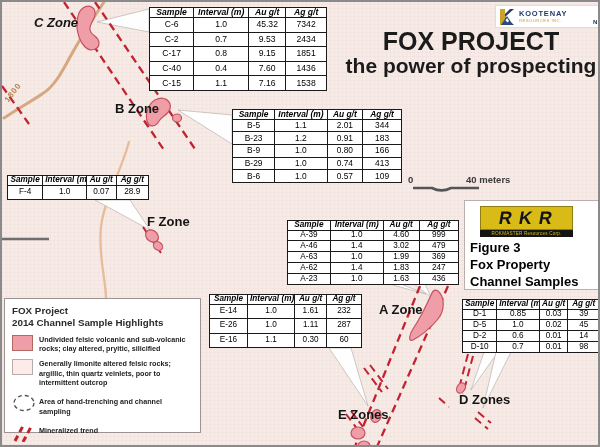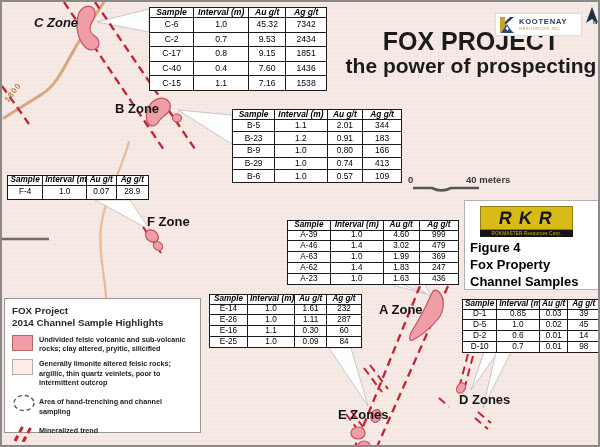"KOOTENAY" .koot-box { top: 11px -> 3px; width: 87px -> 106px }
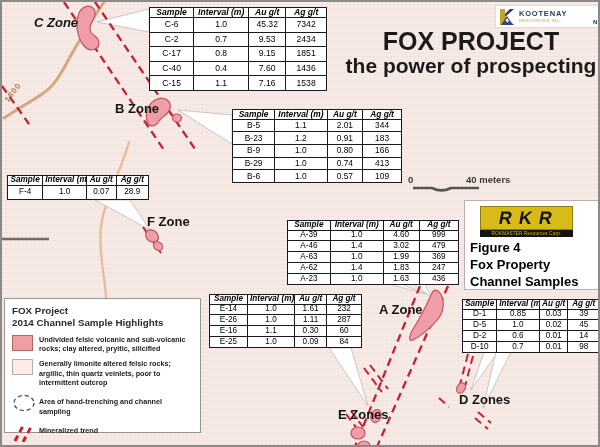"Figure 4" div { text: 4 -> 3 }
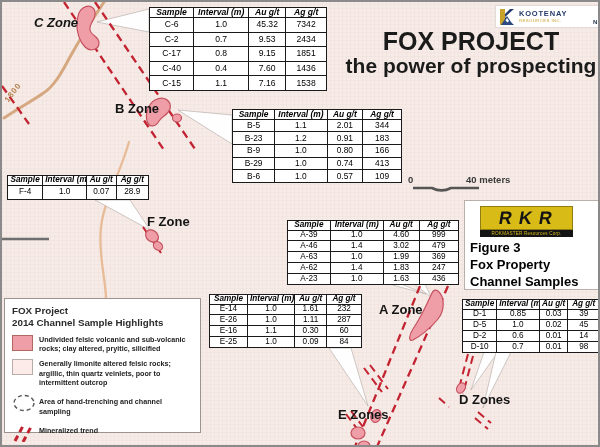"E-25" tr { html: <tr> <td>E-25</td> <td>1.0</td> <td>0.09</td> <td>84</td> </tr> -> none }
